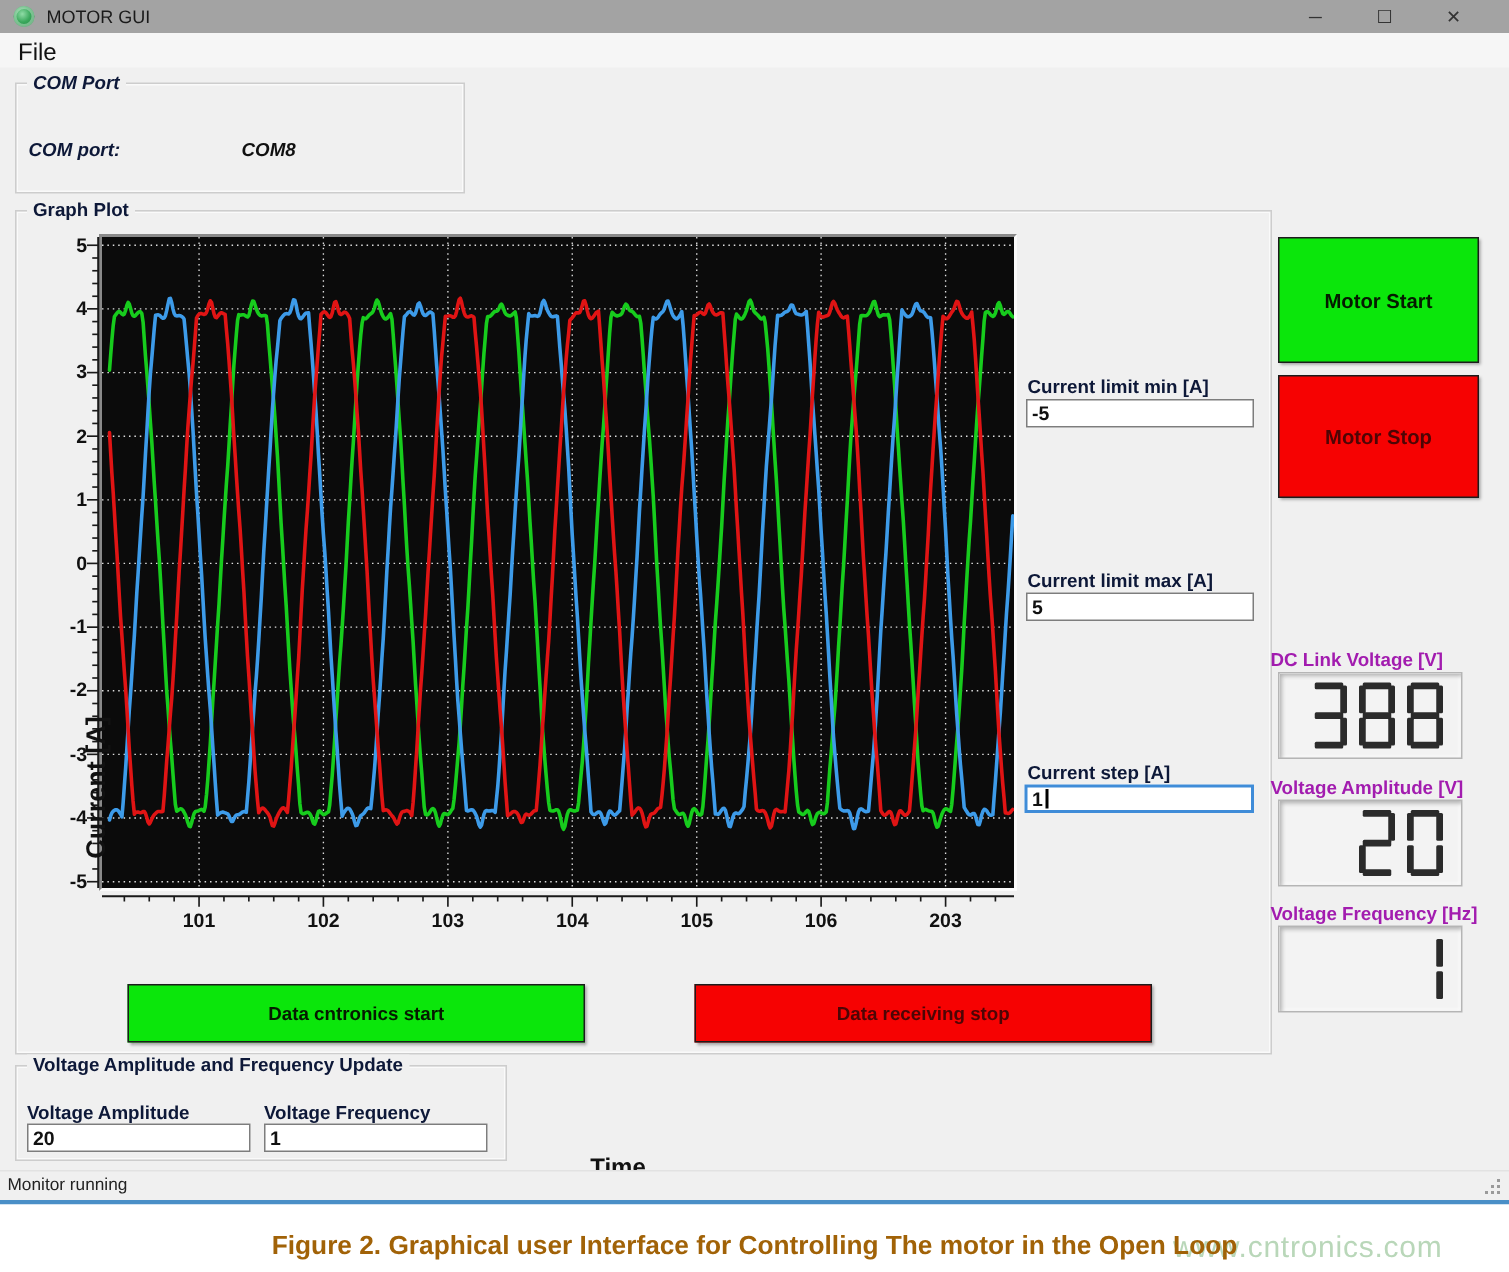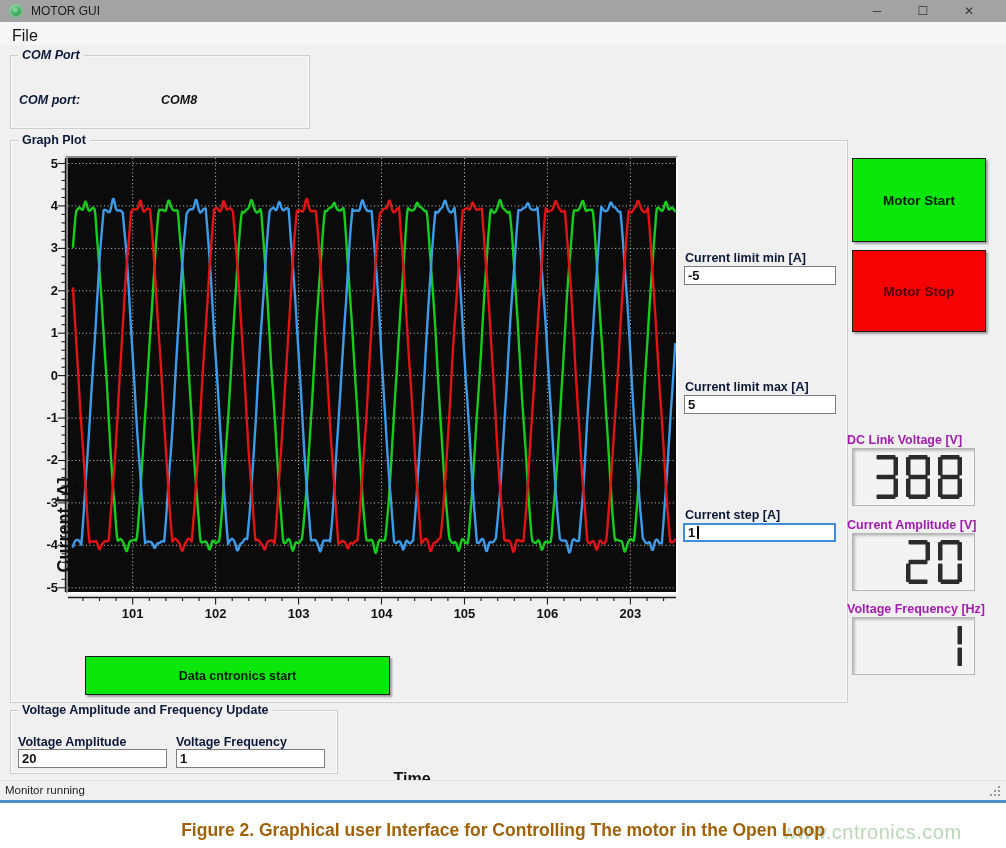"Current Amplitude [V]" span.disp-label { text: Current -> Voltage }
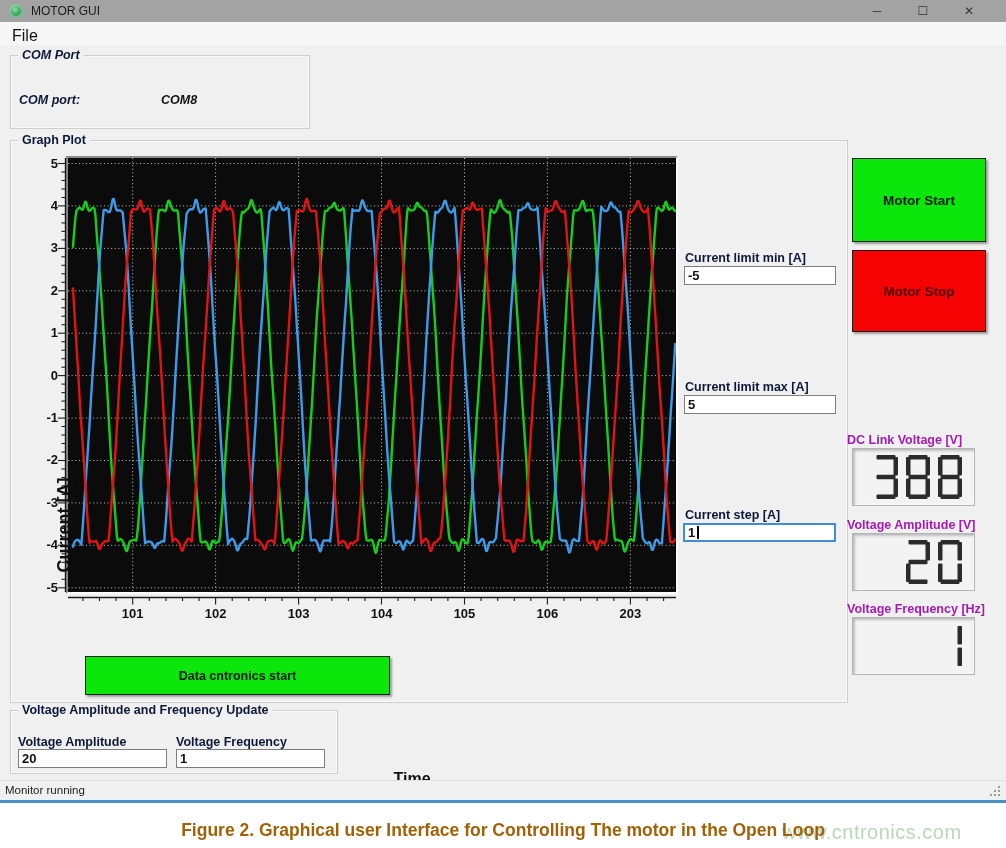"Data receiving stop" div.btn { html: none -> <div> <span>Data receiving stop</span> </div> }
